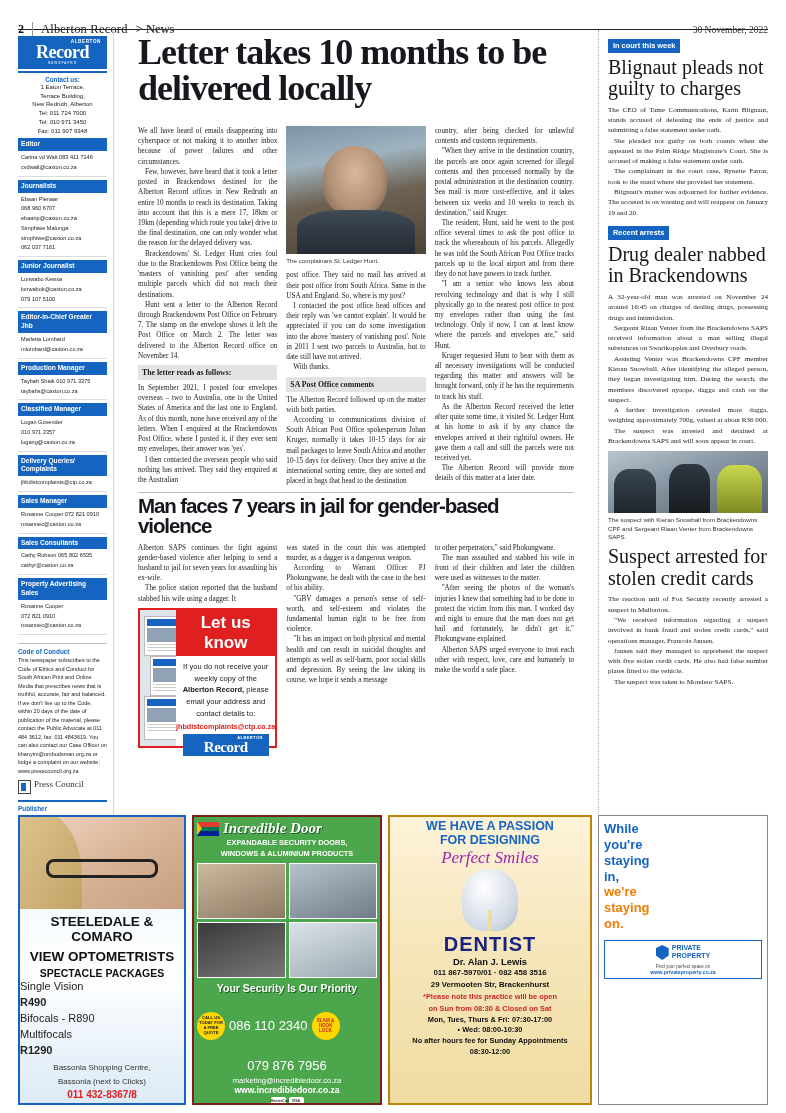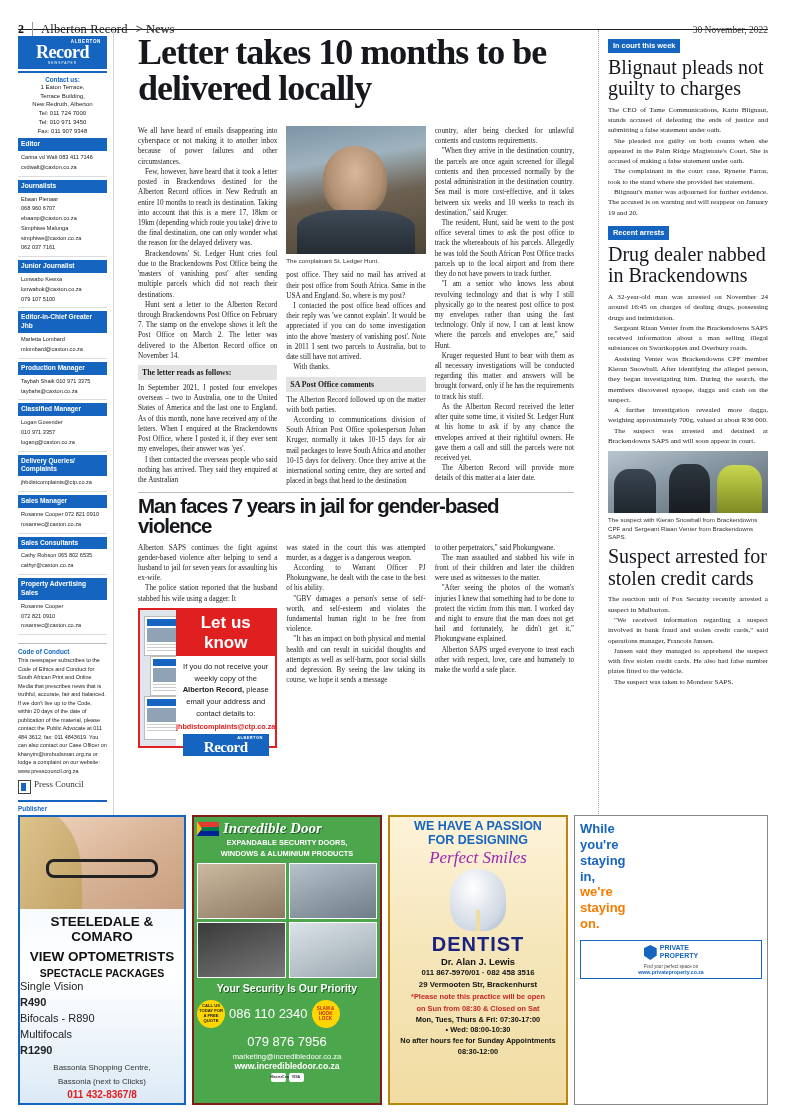"WE HAVE A PASSION" .ad-dent { width: 180px -> 204px }
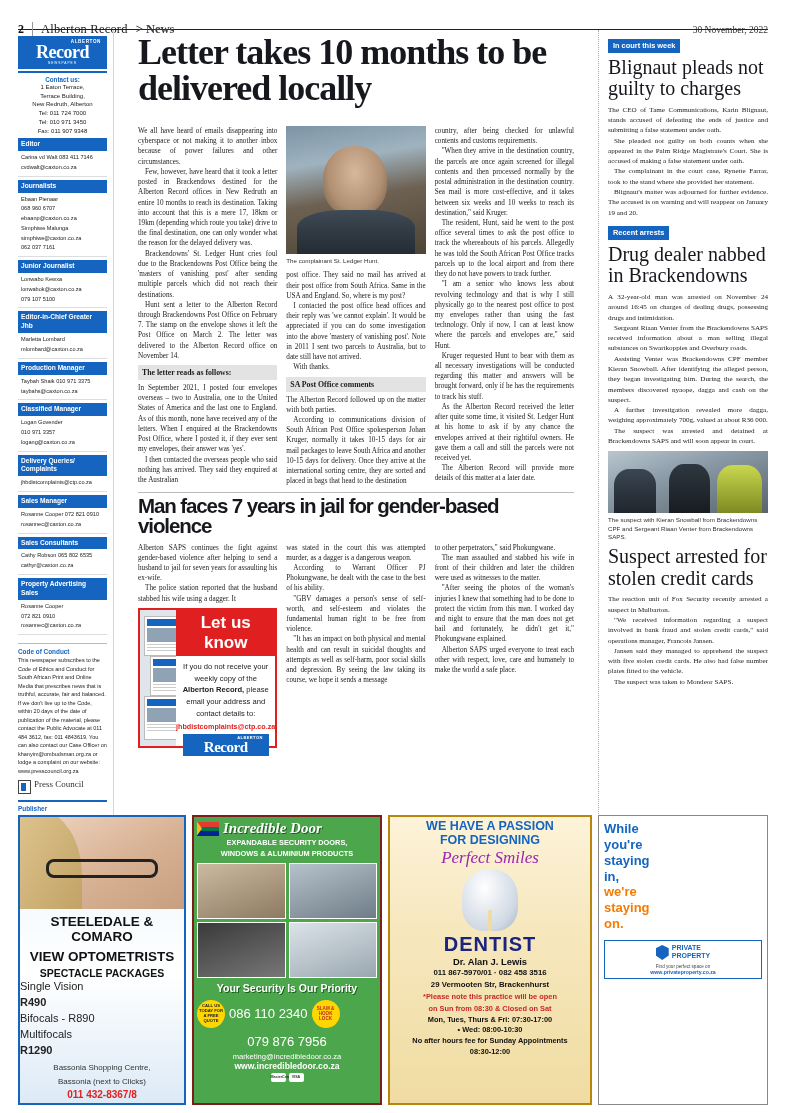"086 110 2340" .door-nums { margin-top: 6px -> 18px }
